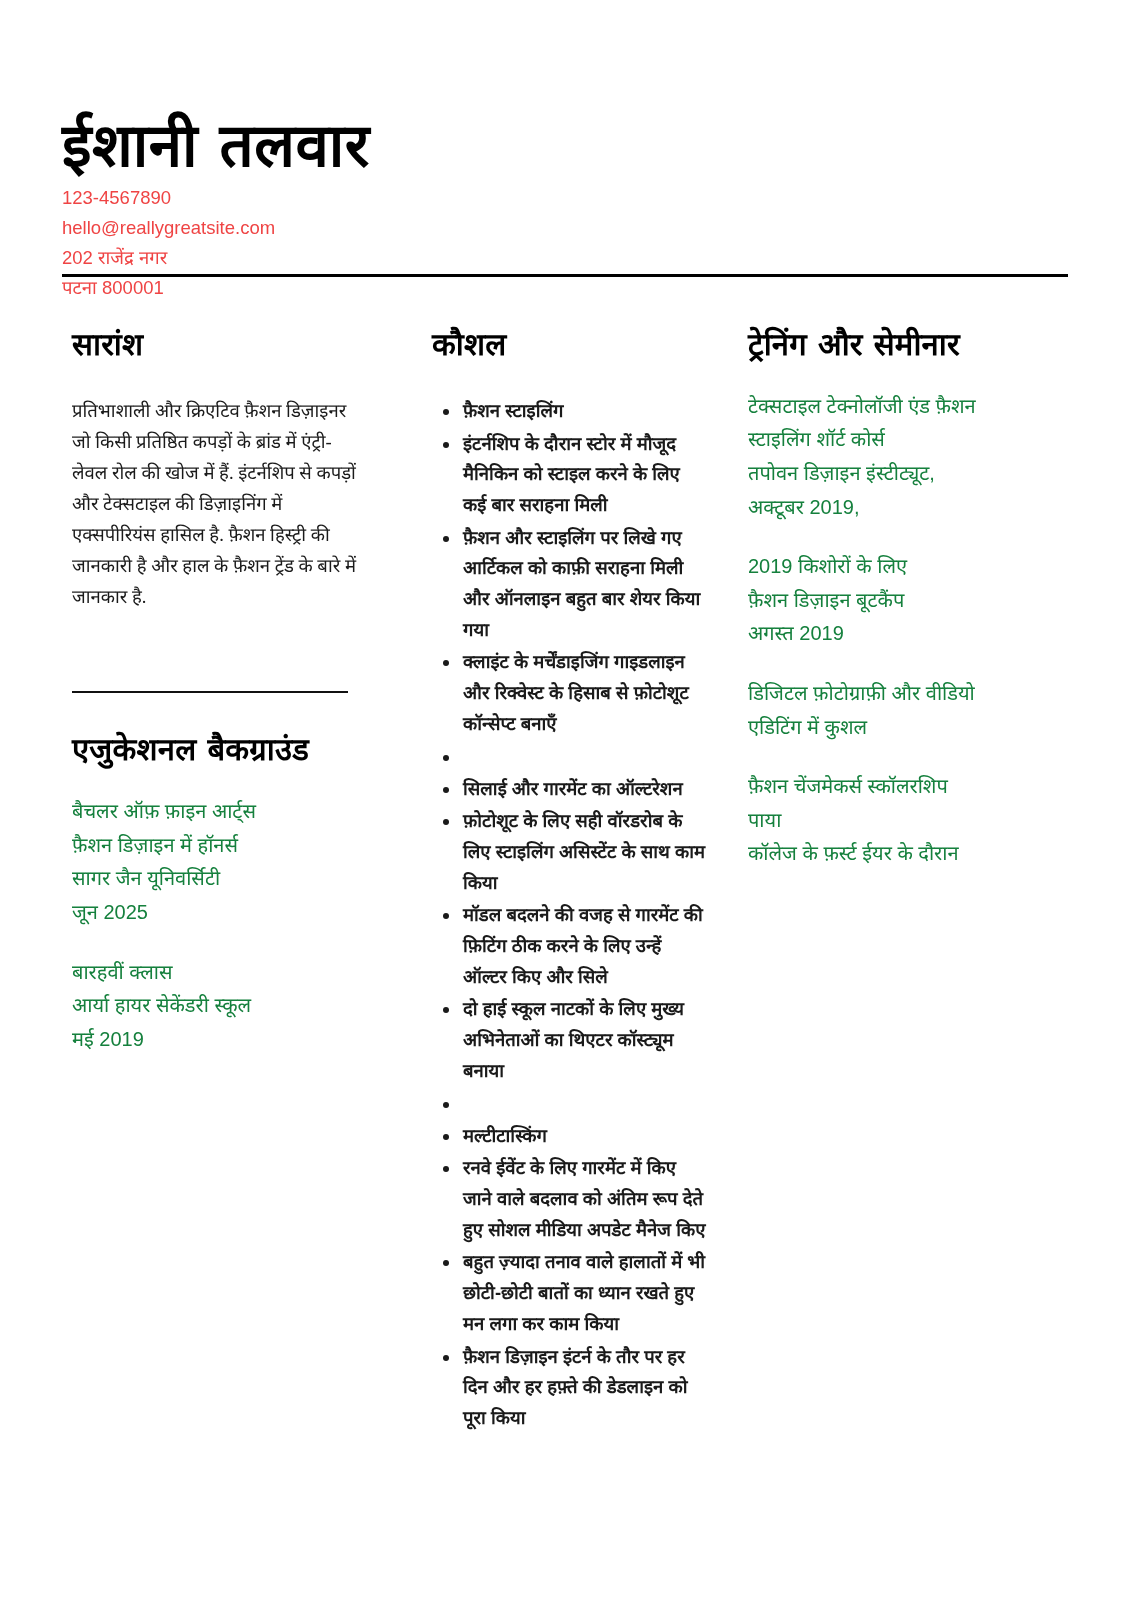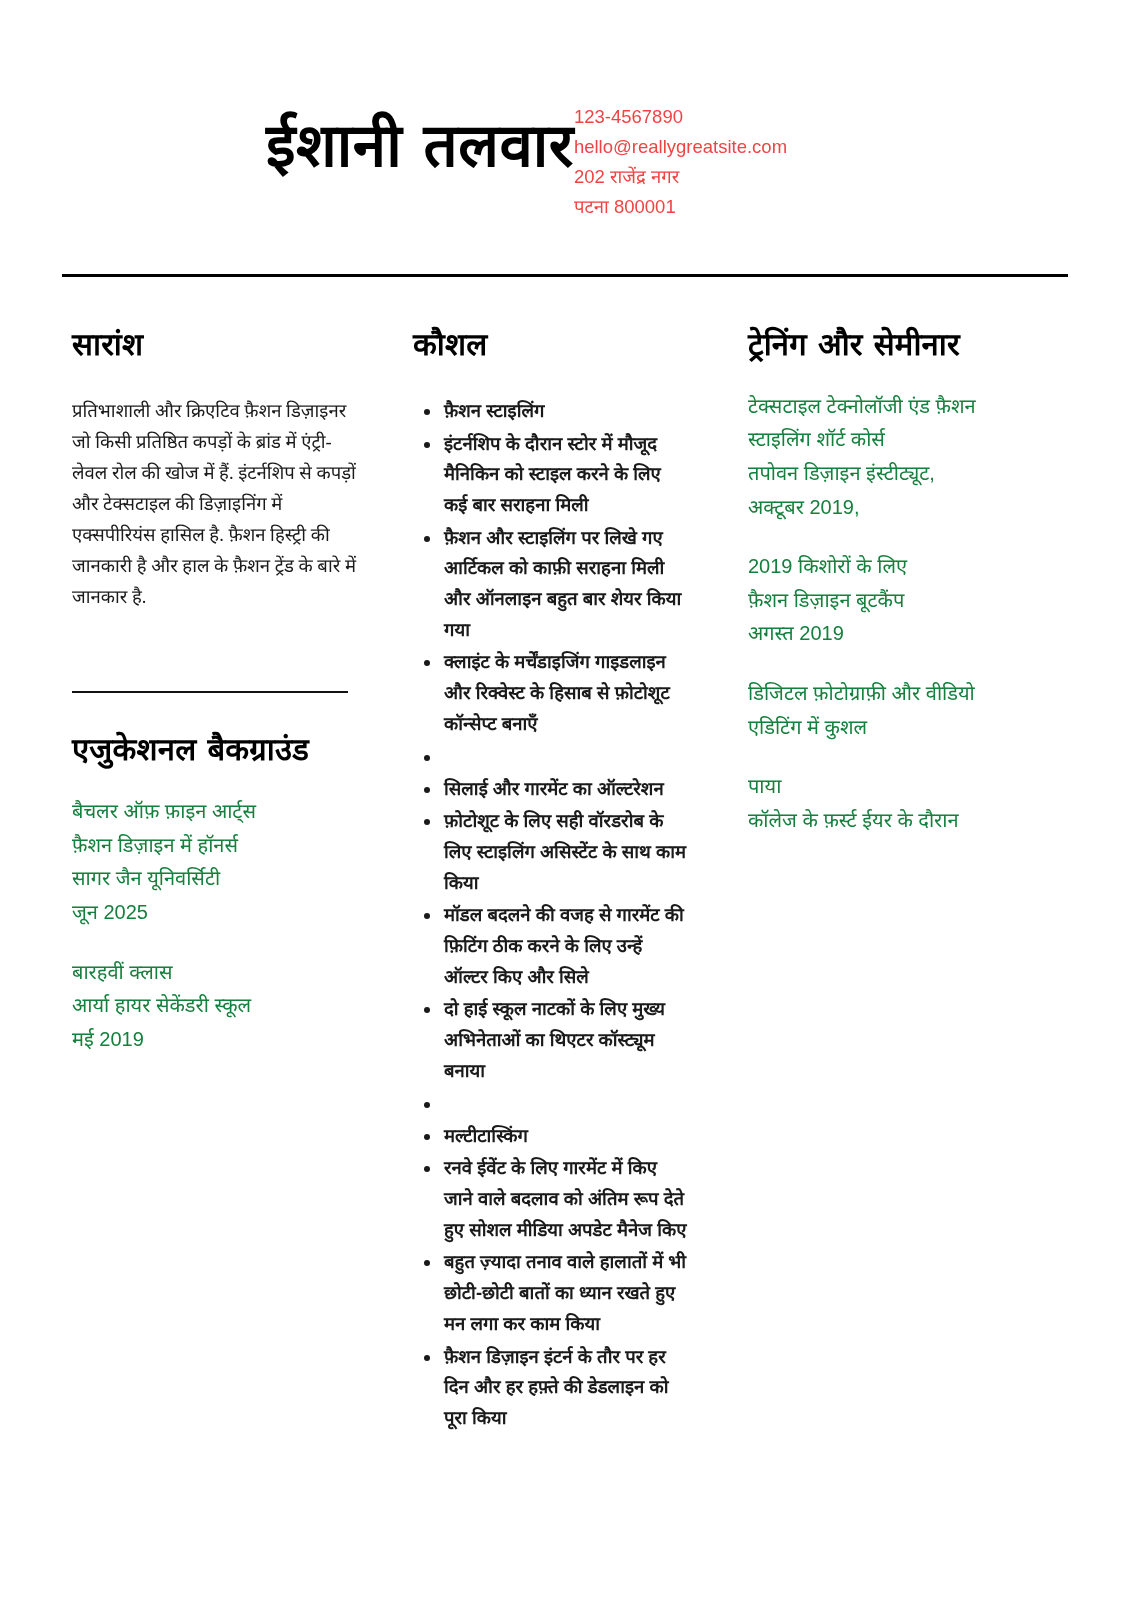"ईशानी तलवार" .header { flex-direction: none -> column; justify-content: center -> flex-start }
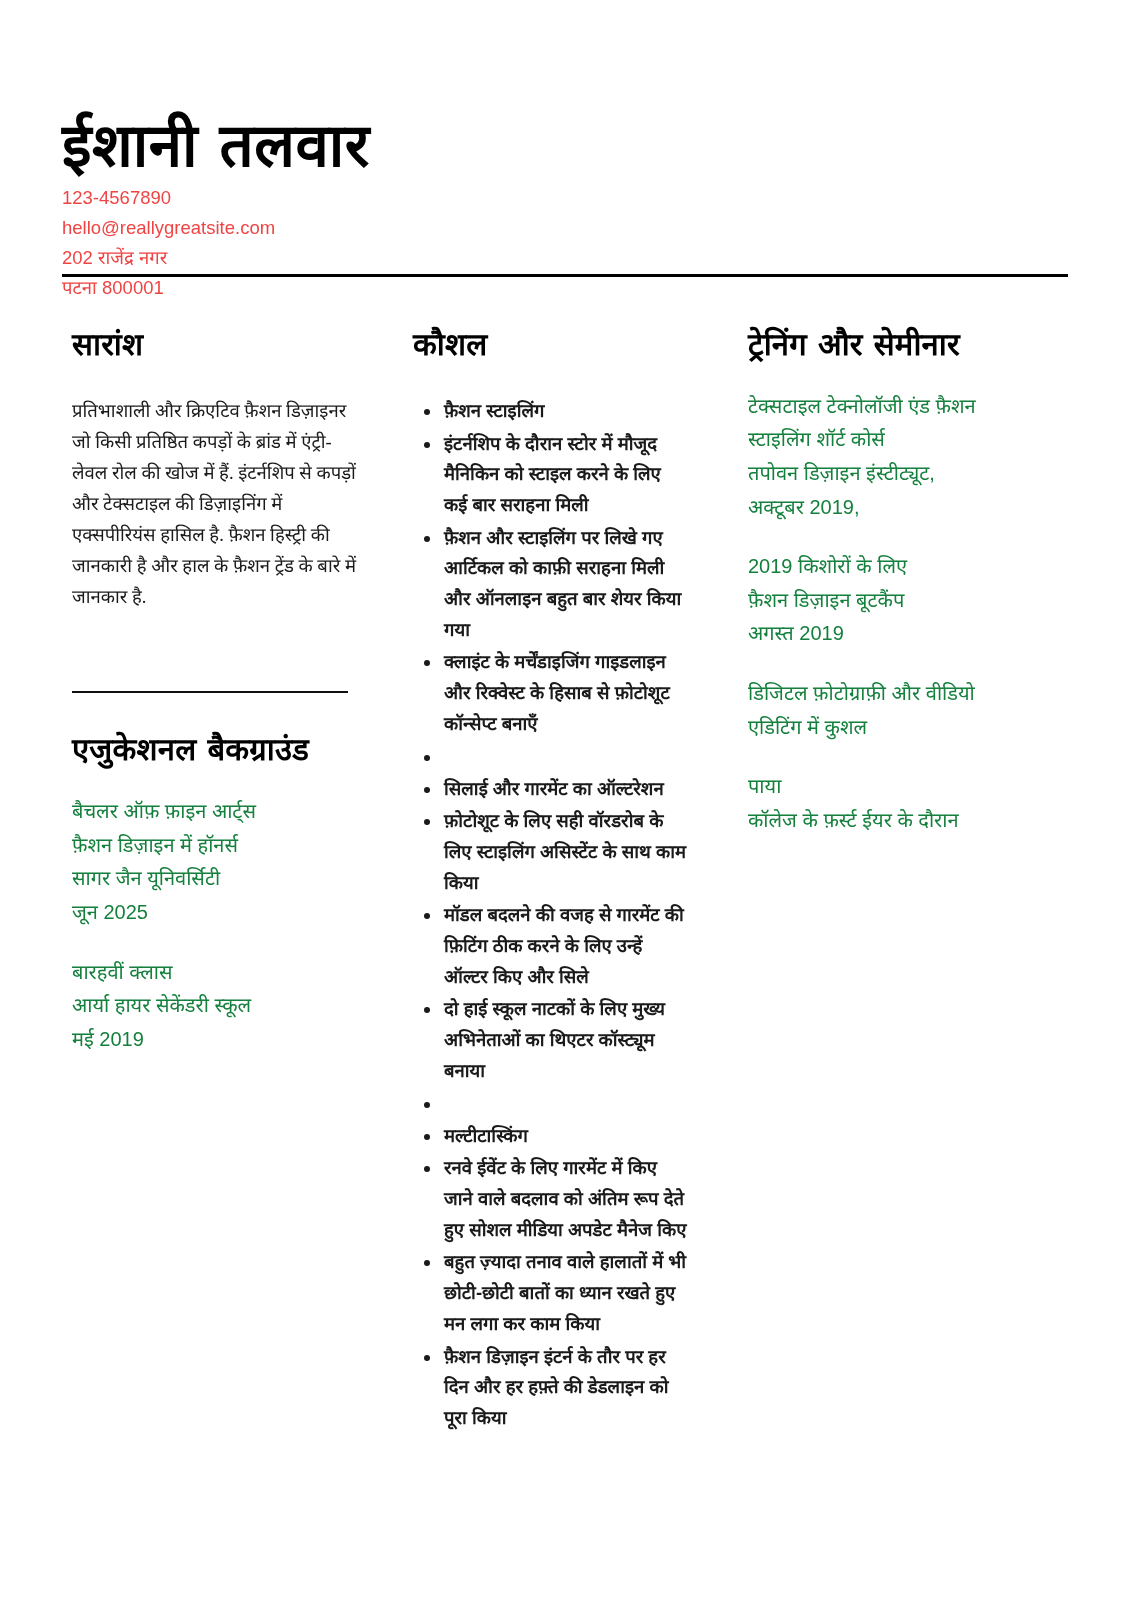"कौशल" .col-2 { left: 413px -> 432px }
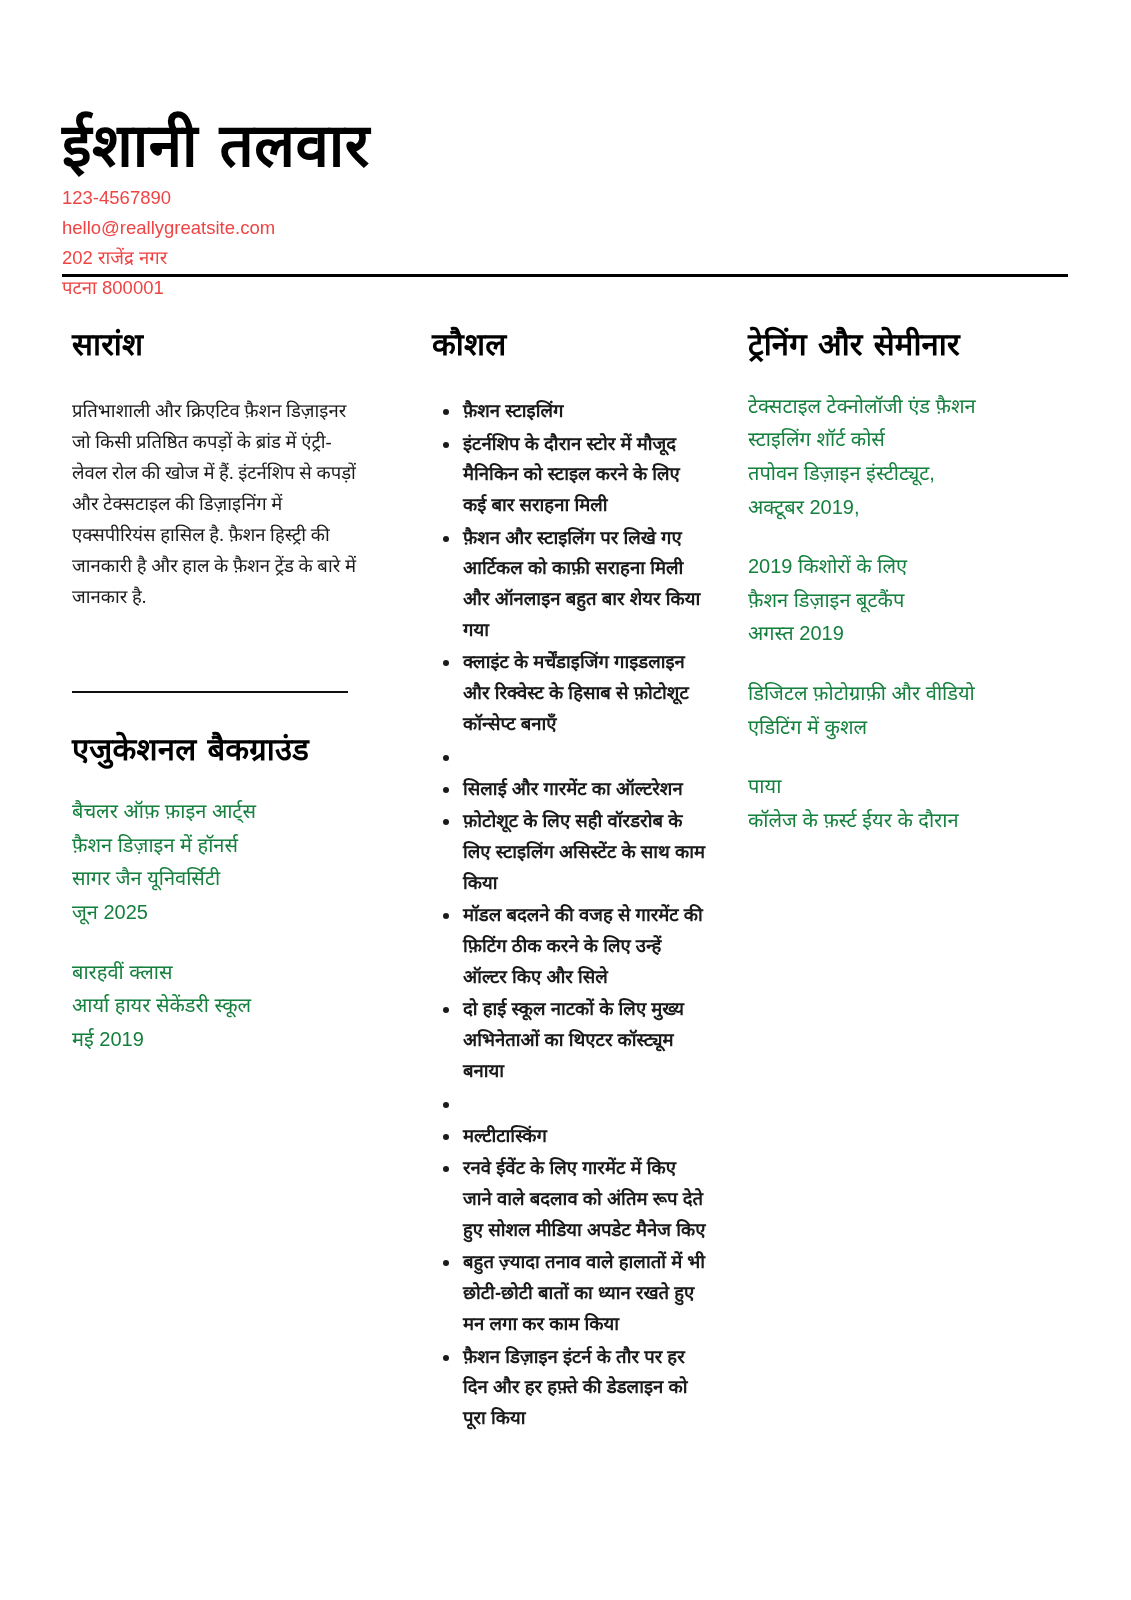"फ़ैशन चेंजमेकर्स स्कॉलरशिप" div { html: none -> <div>फ़ैशन चेंजमेकर्स स्कॉलरशिप</div> }
